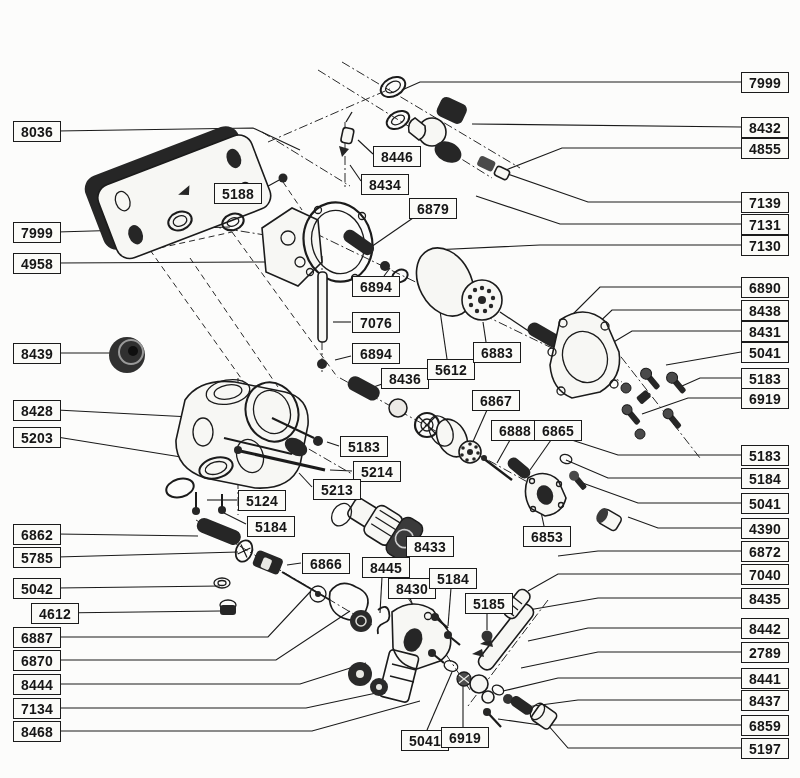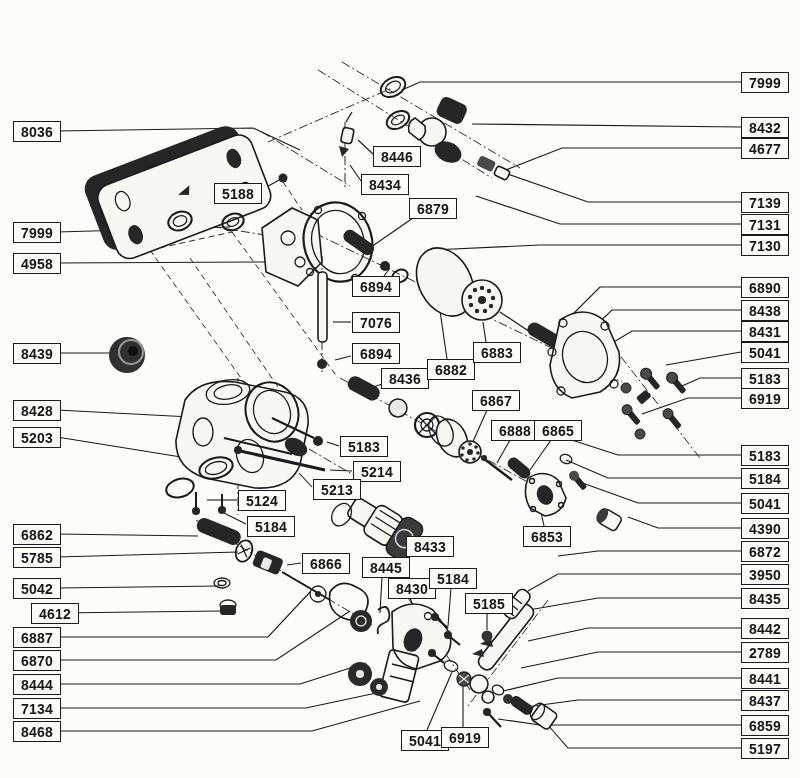"4677" div.lbl { text: 4677 -> 4855 }
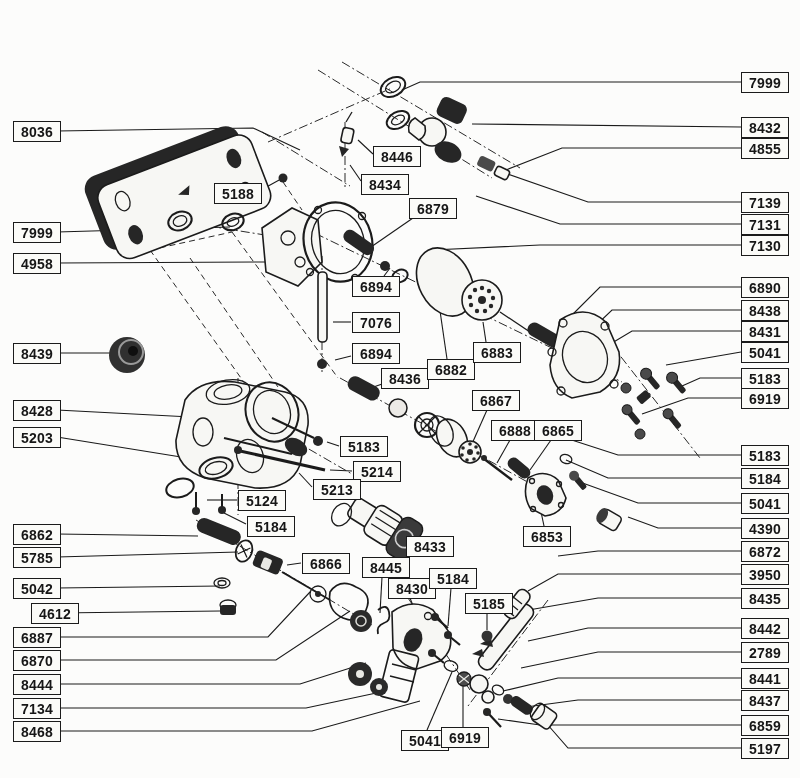"6882" div.lbl { text: 6882 -> 5612 }
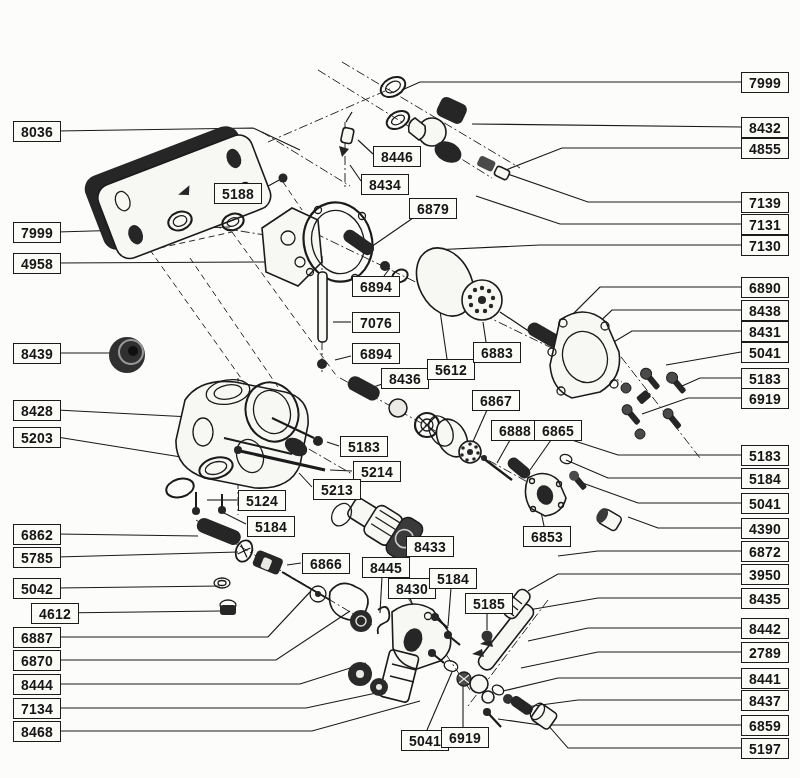"3950" div.lbl { text: 3950 -> 7040 }
